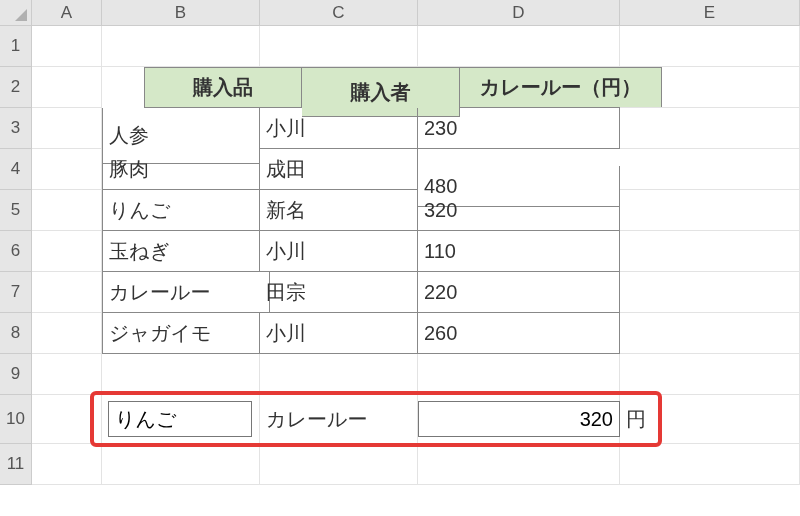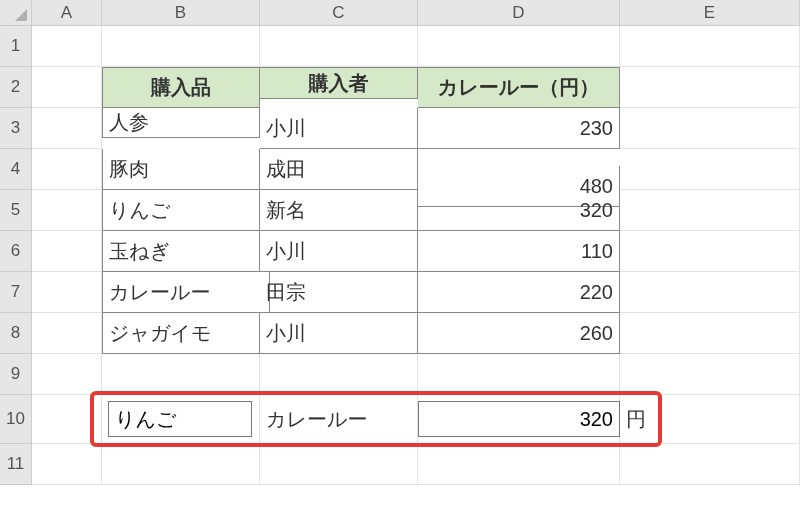"購入品" .data-border-top { margin-left: none -> 42px }
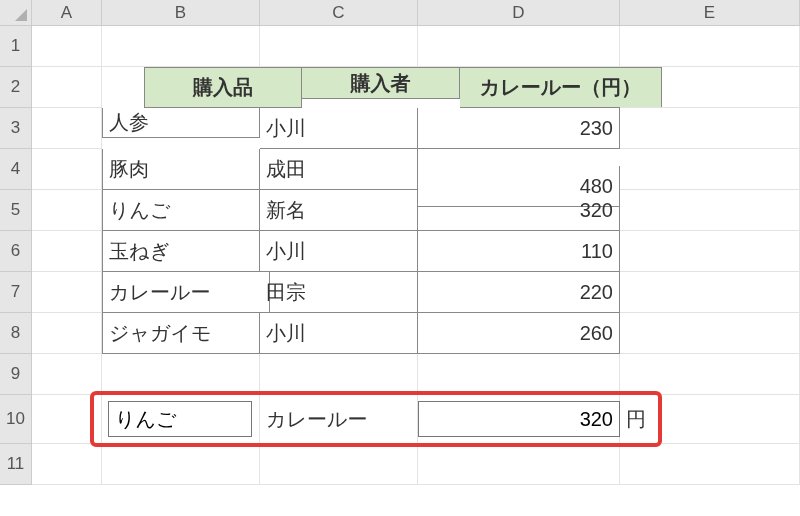"購入者" div.cell { height: 32px -> 50px }
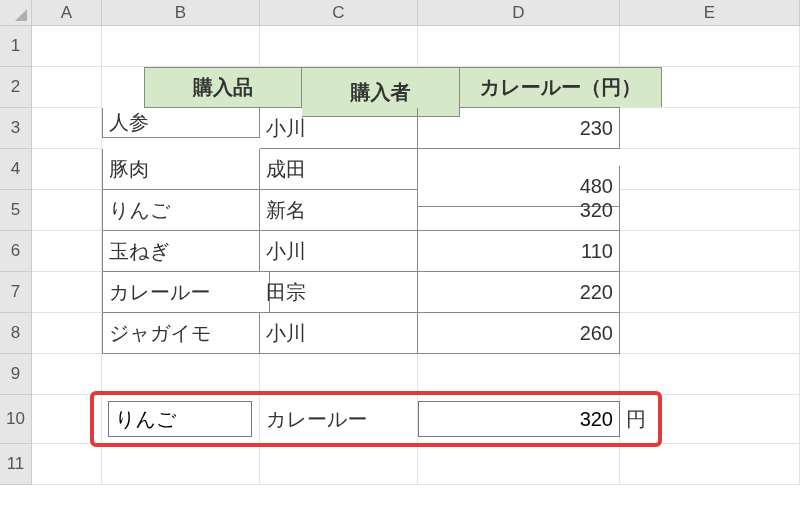"人参" div.cell { height: 30px -> 56px }
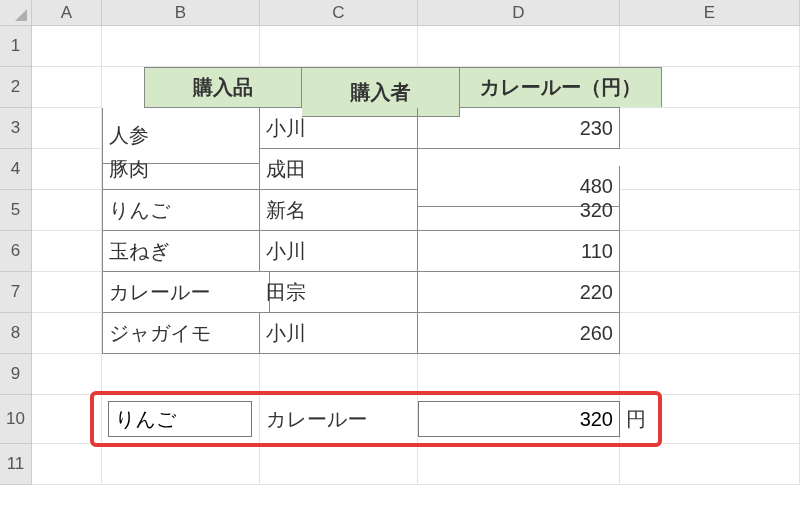"230" .right-align { justify-content: flex-end -> flex-start }
